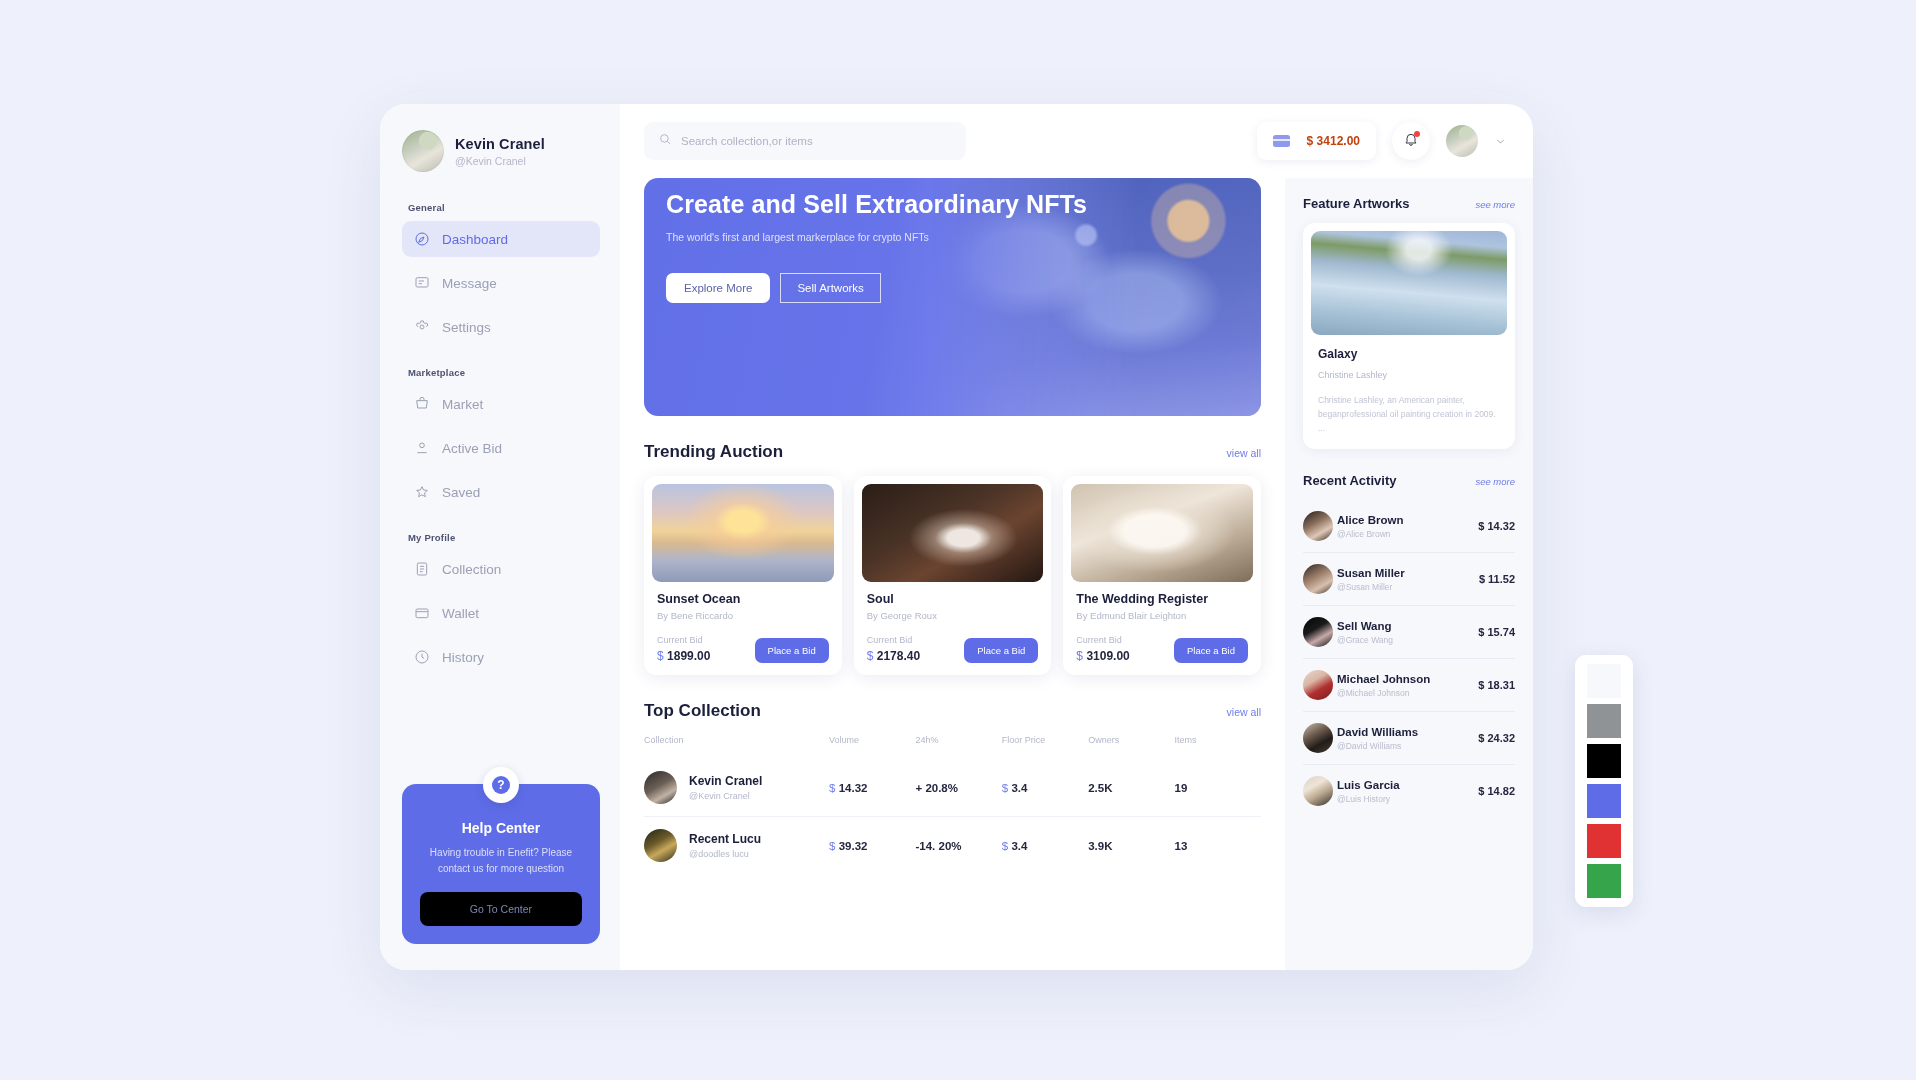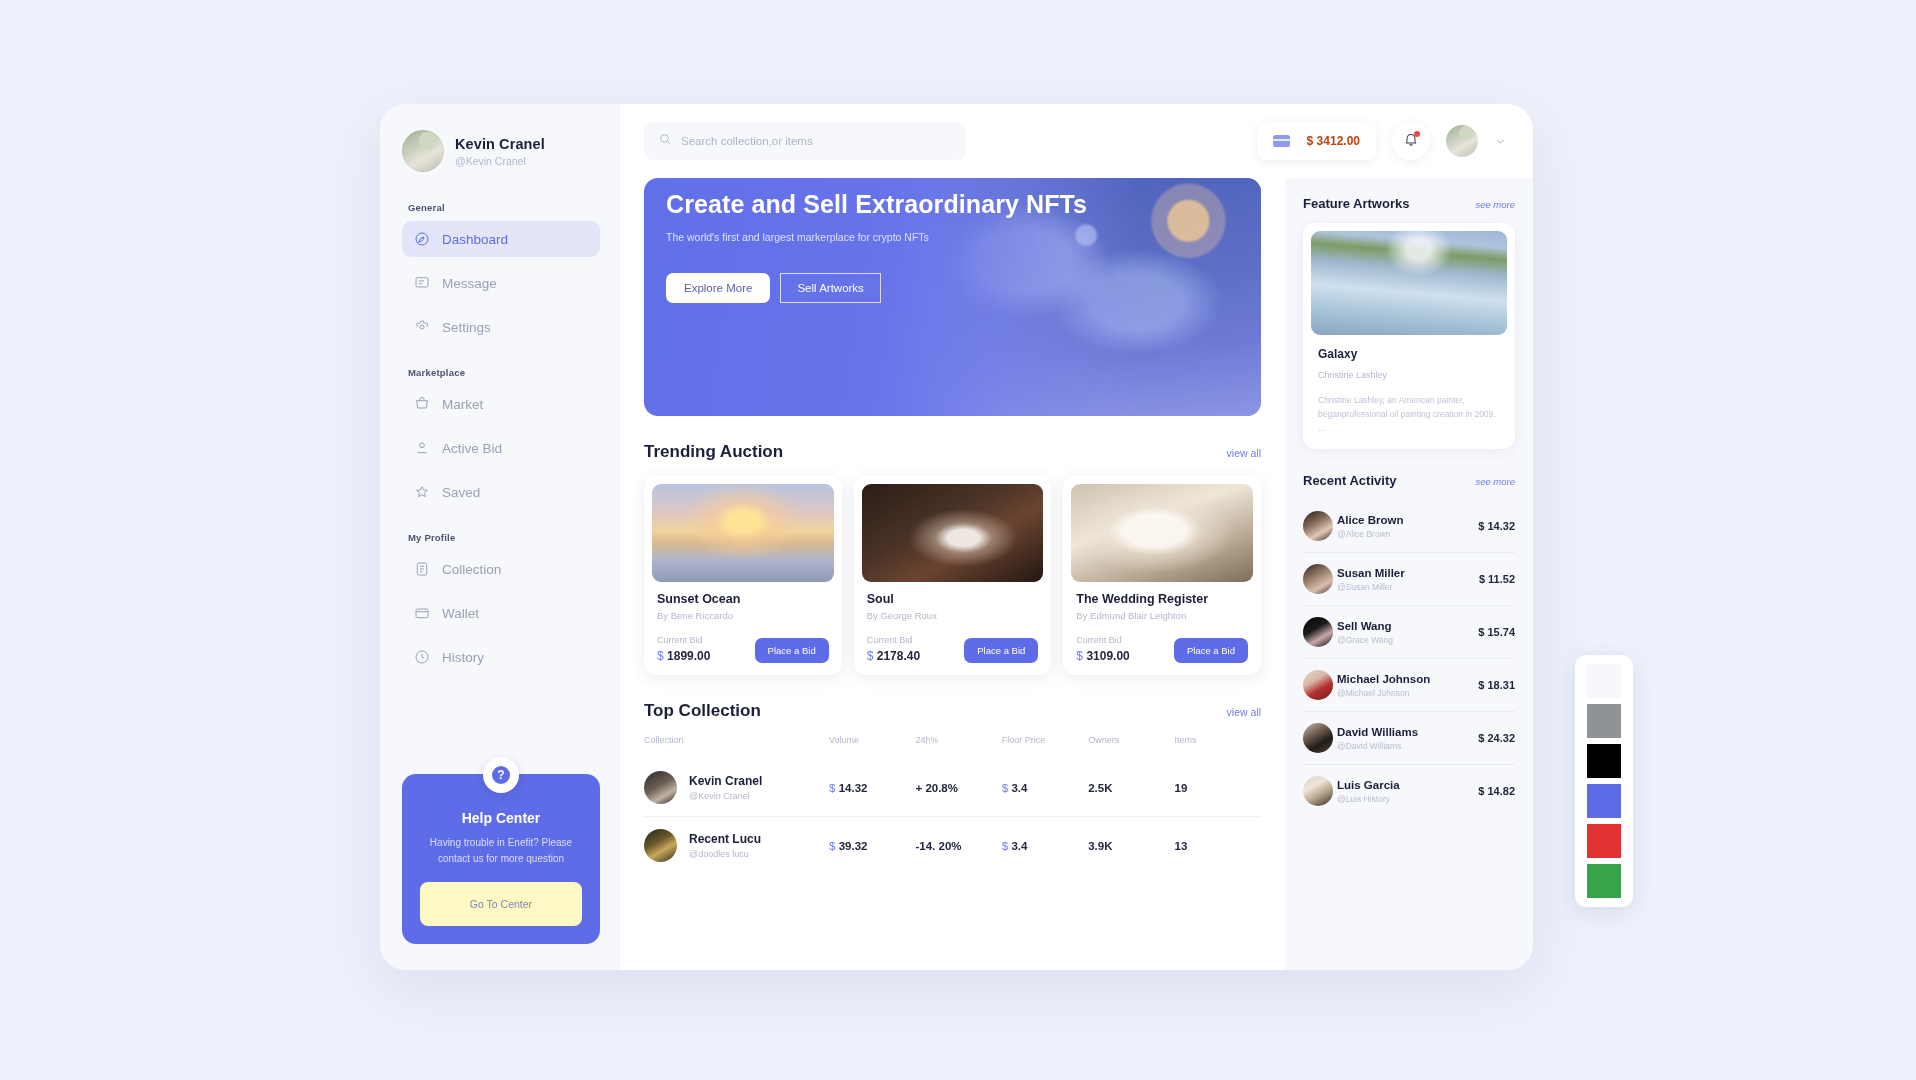"Go To Center" .help-btn { background: #fef9c3 -> #000000; height: 44px -> 34px }
